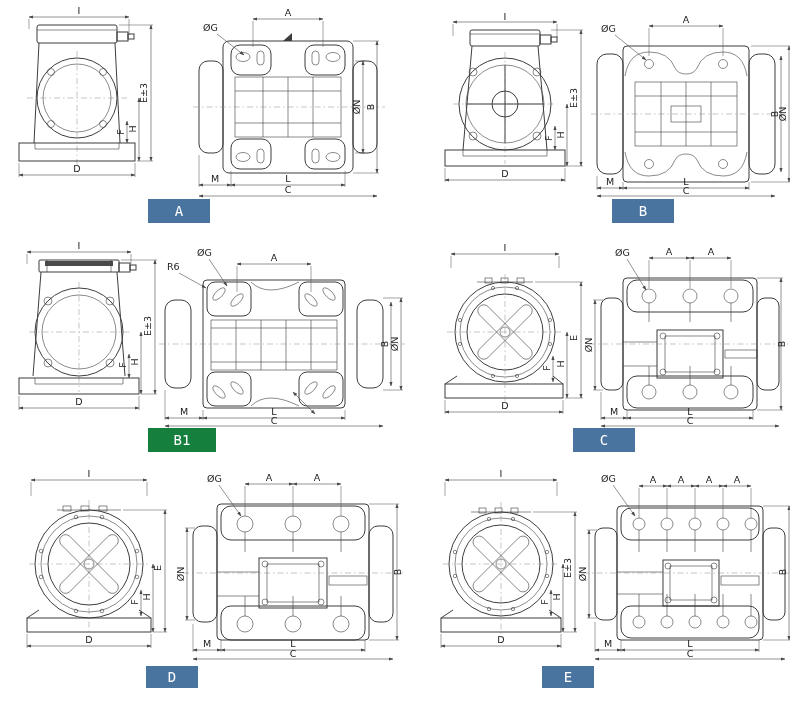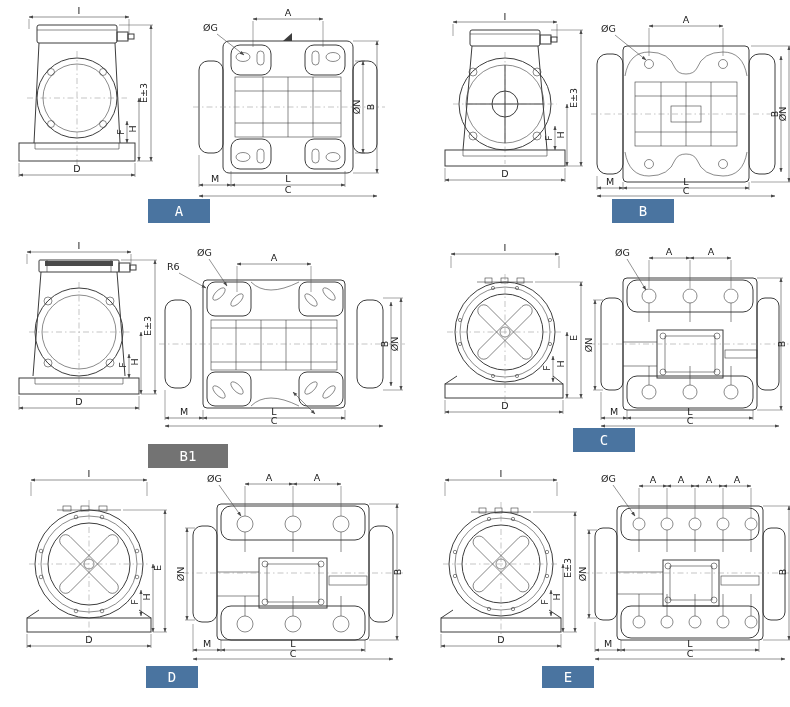"B1" div.badge { background: #737373 -> #15803d; top: 444px -> 428px; width: 80px -> 68px }
